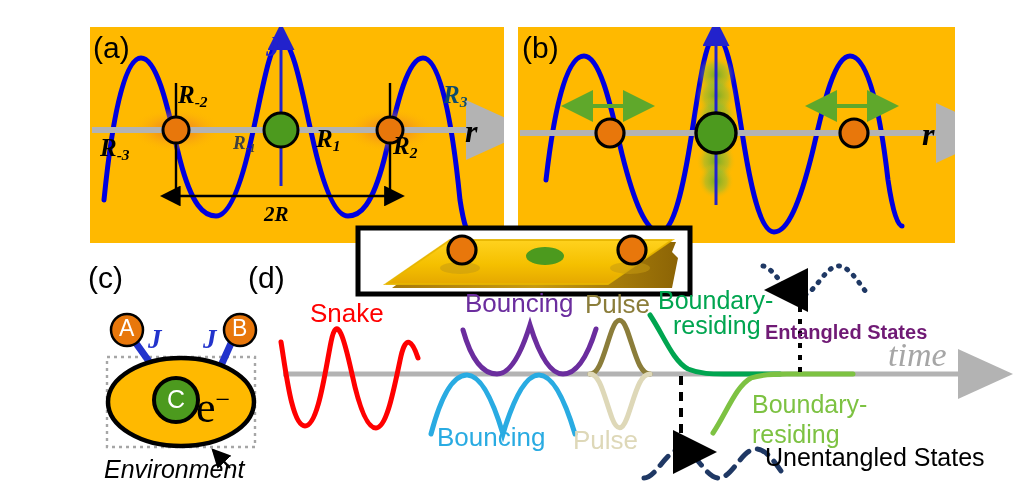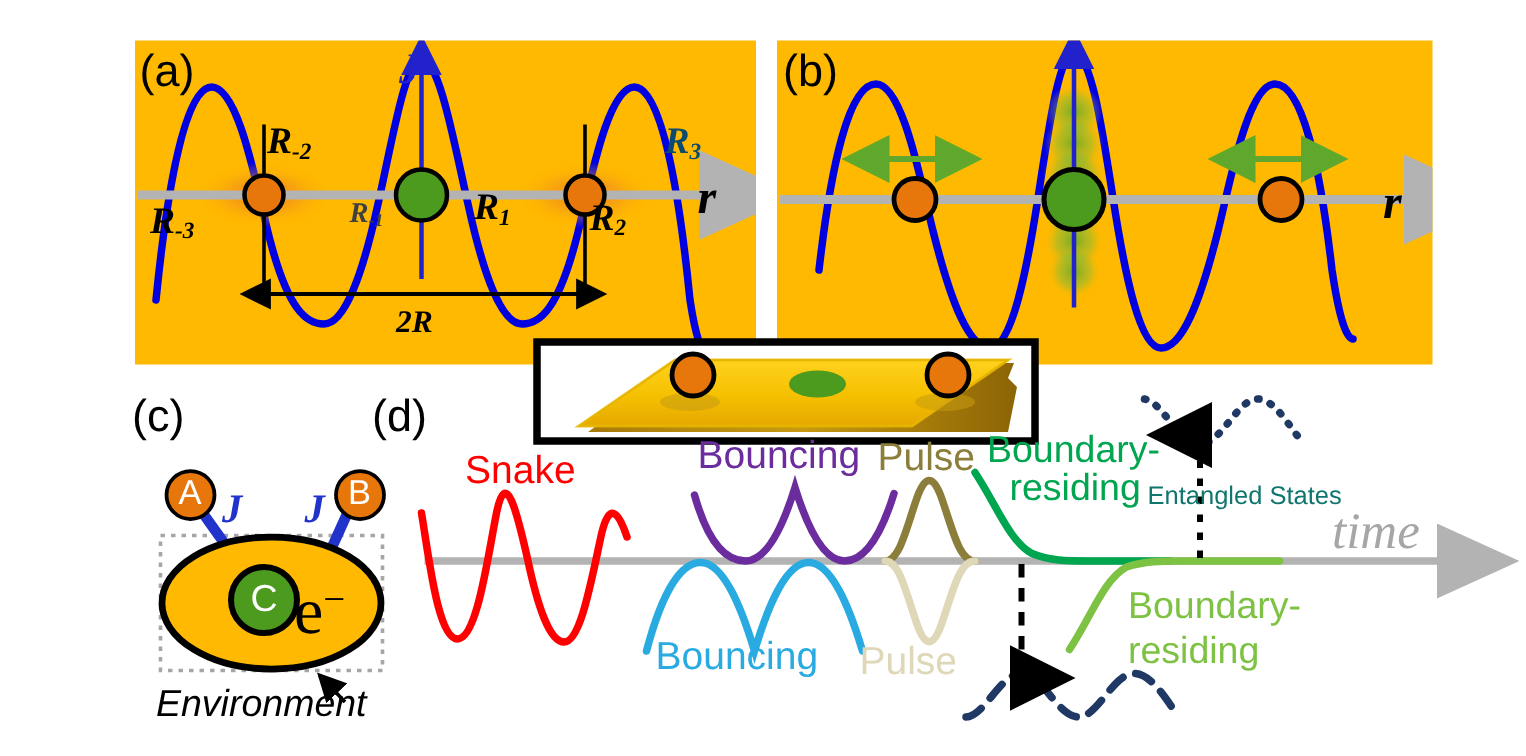"Entangled States" div.lbl { color: #0f766e -> #701a75; font-size: 17px -> 20px; font-weight: none -> bold }
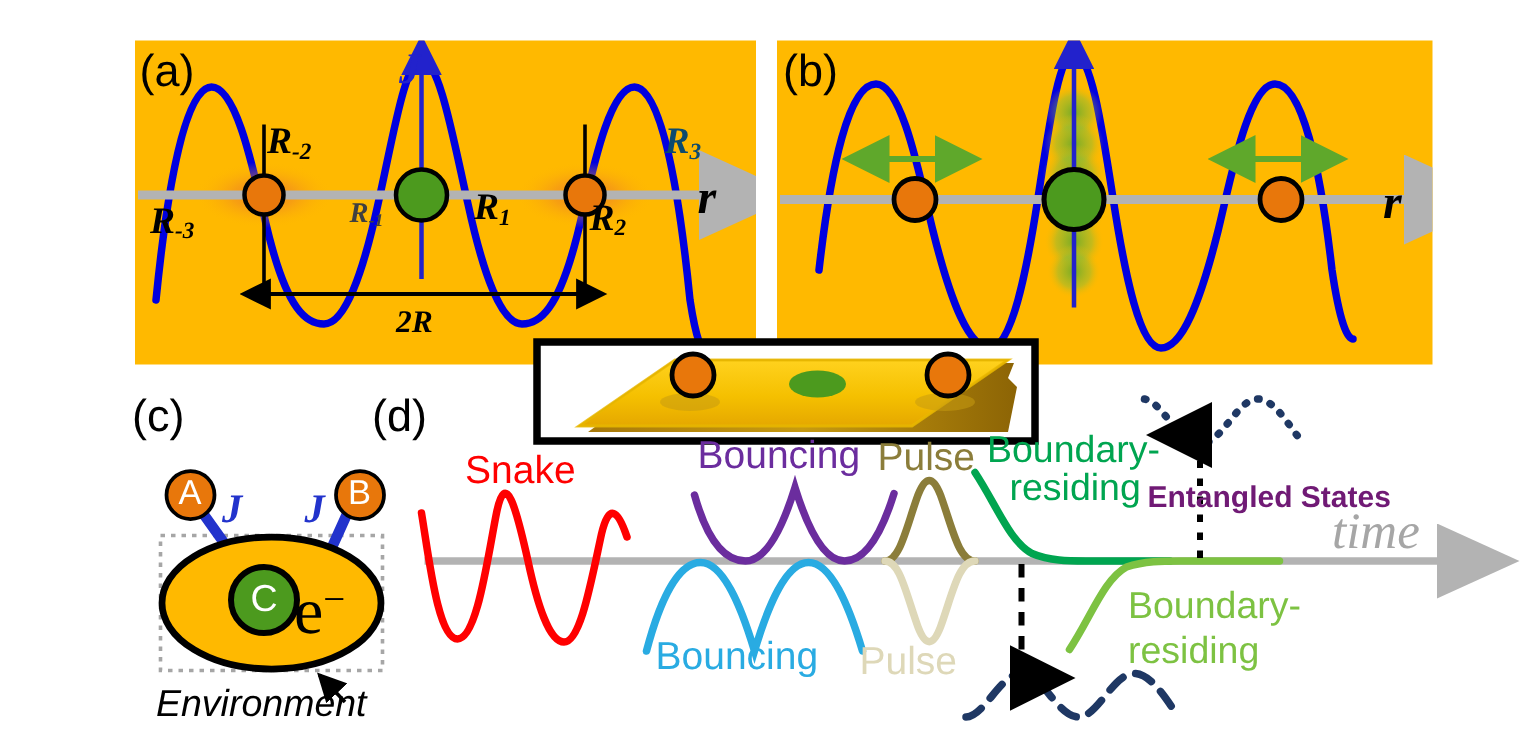"Unentangled States" div.lbl { html: none -> <div>Unentangled States</div> }
